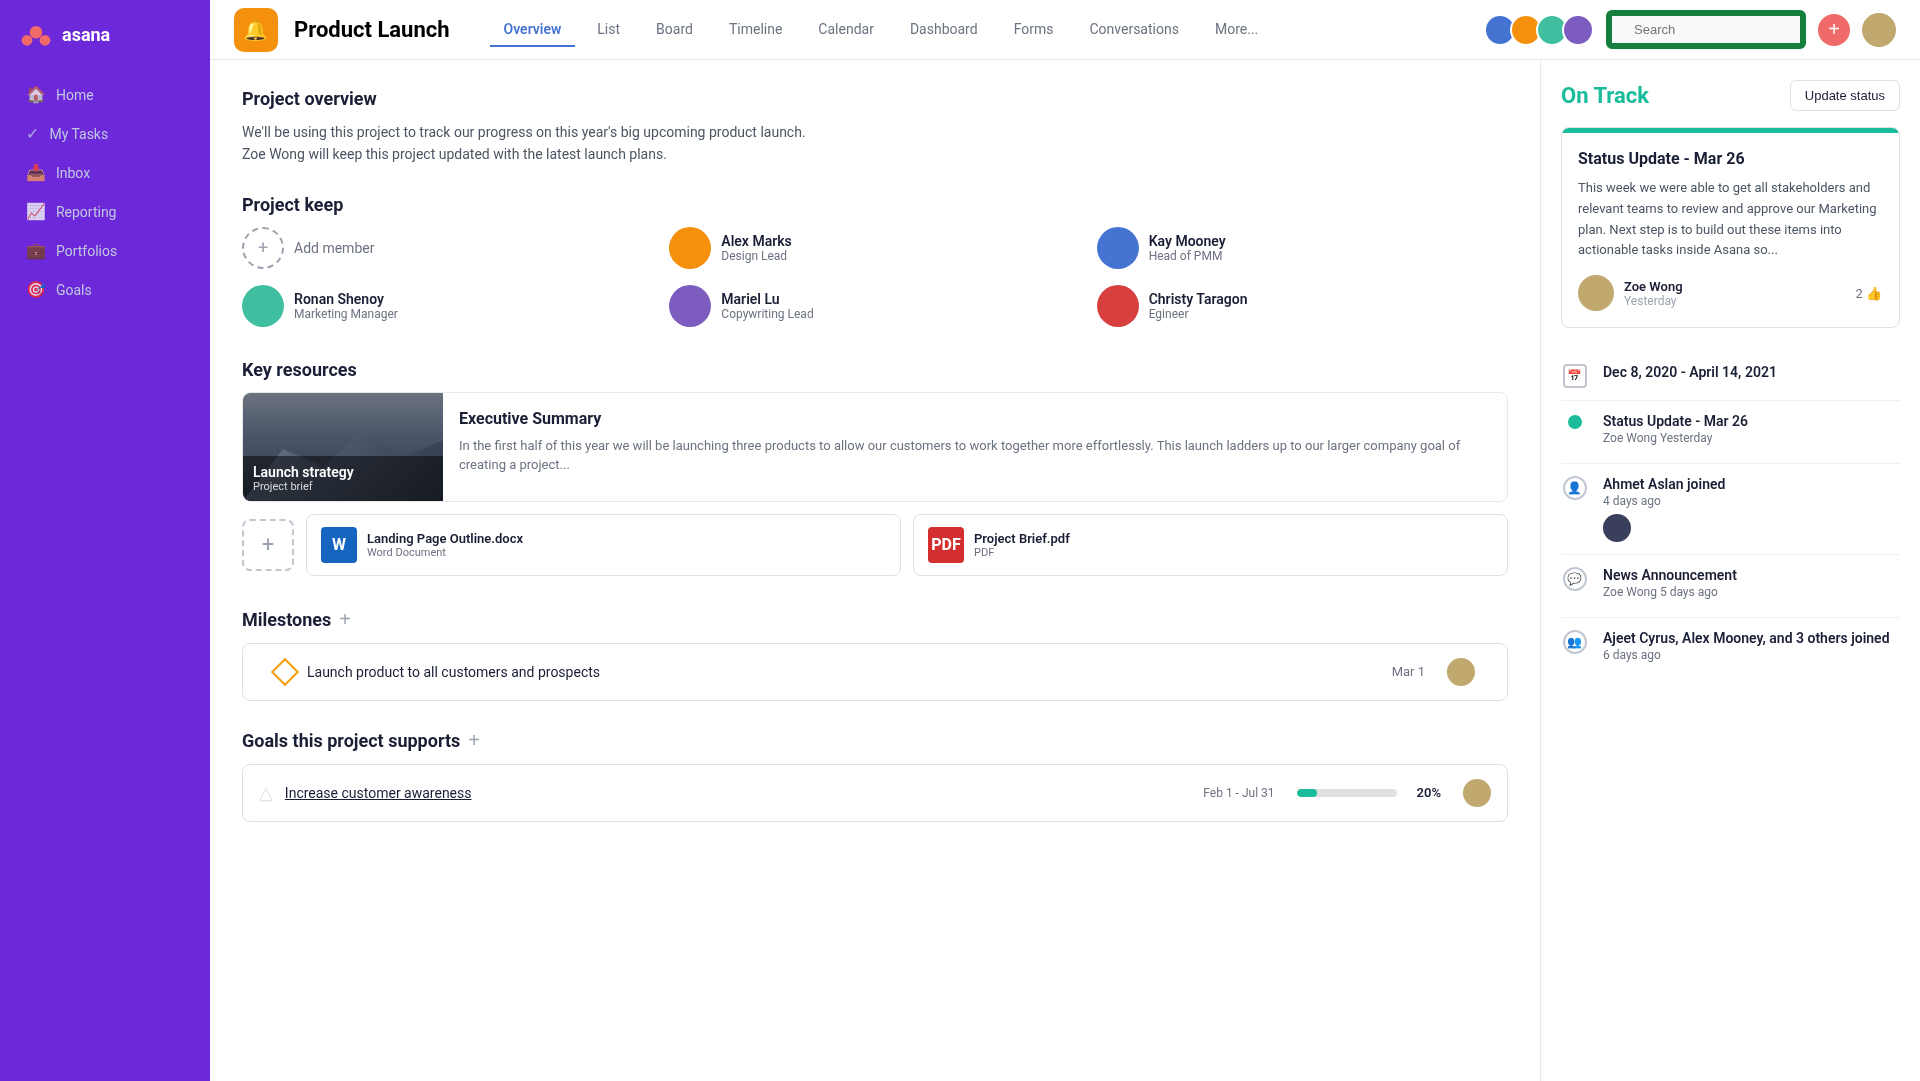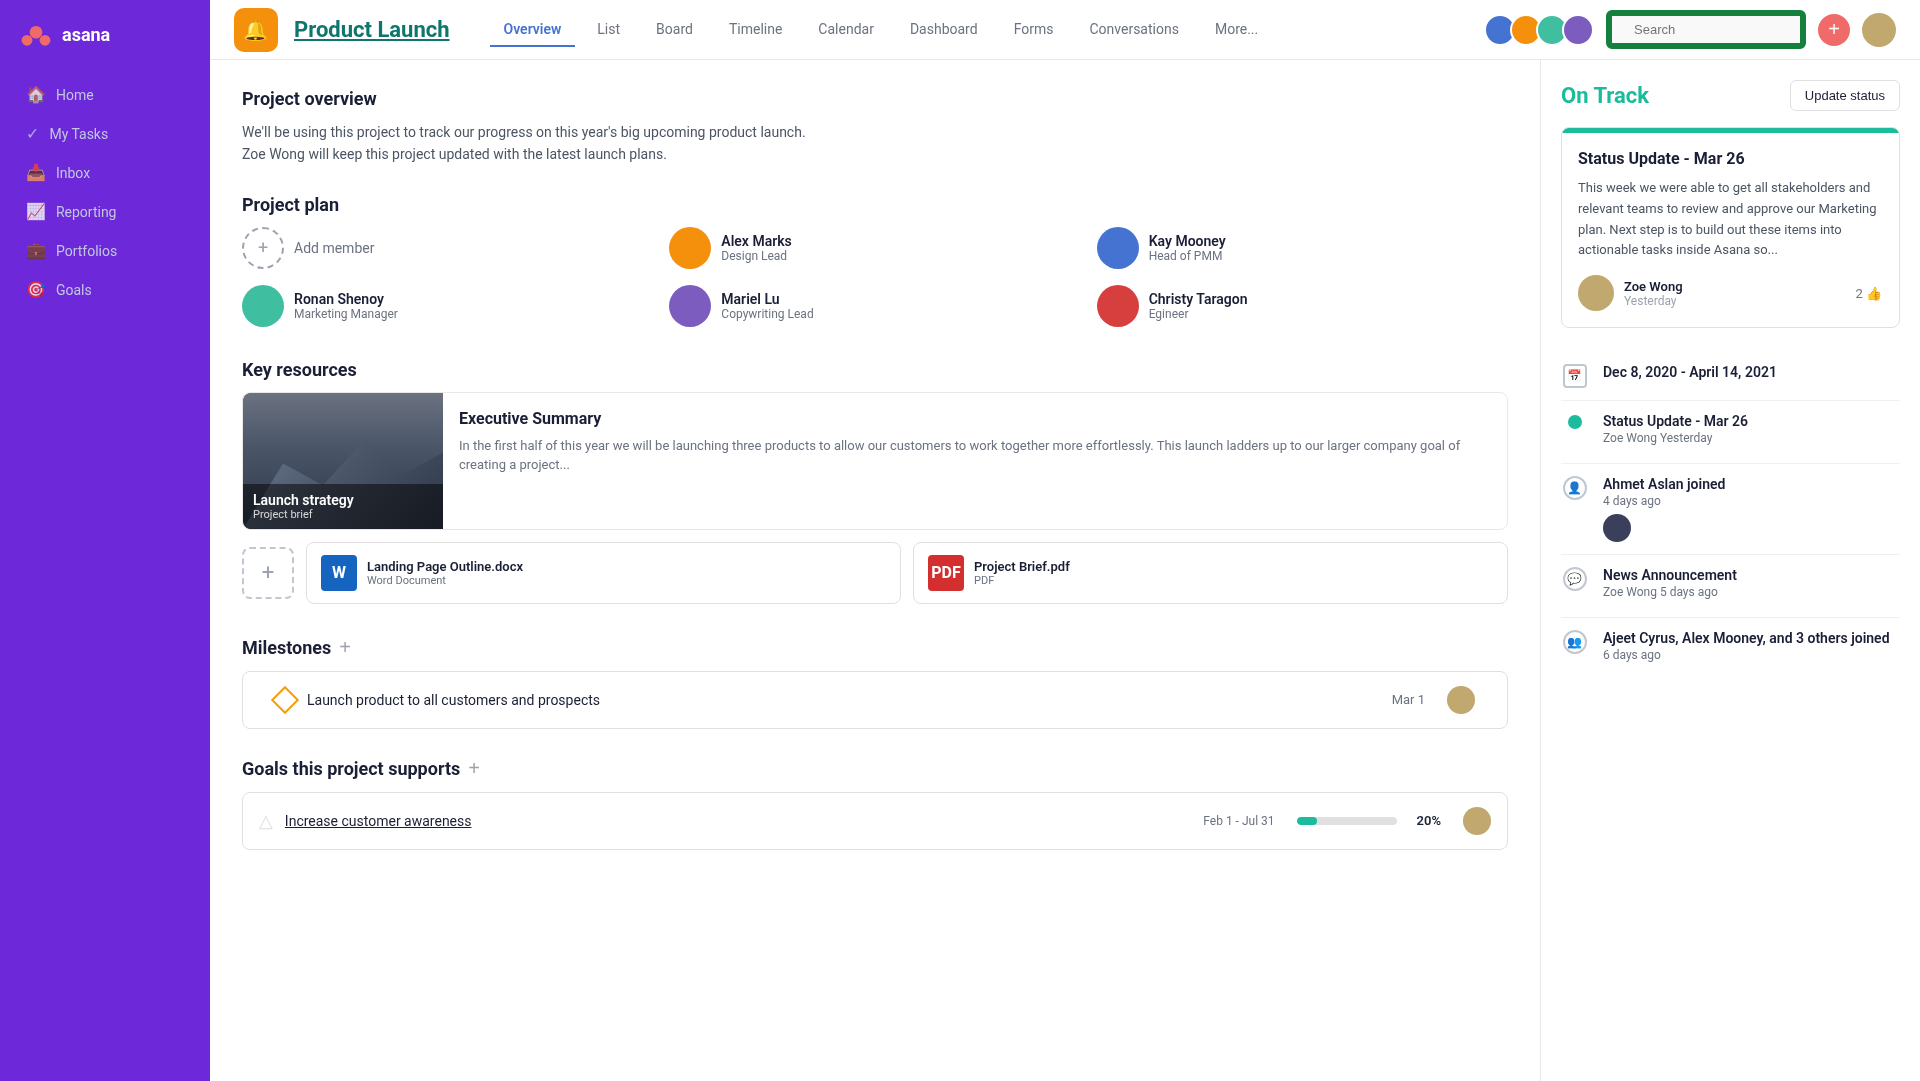"Product Launch" .project-title { color: #0f766e -> #000000; text-decoration: underline -> none }
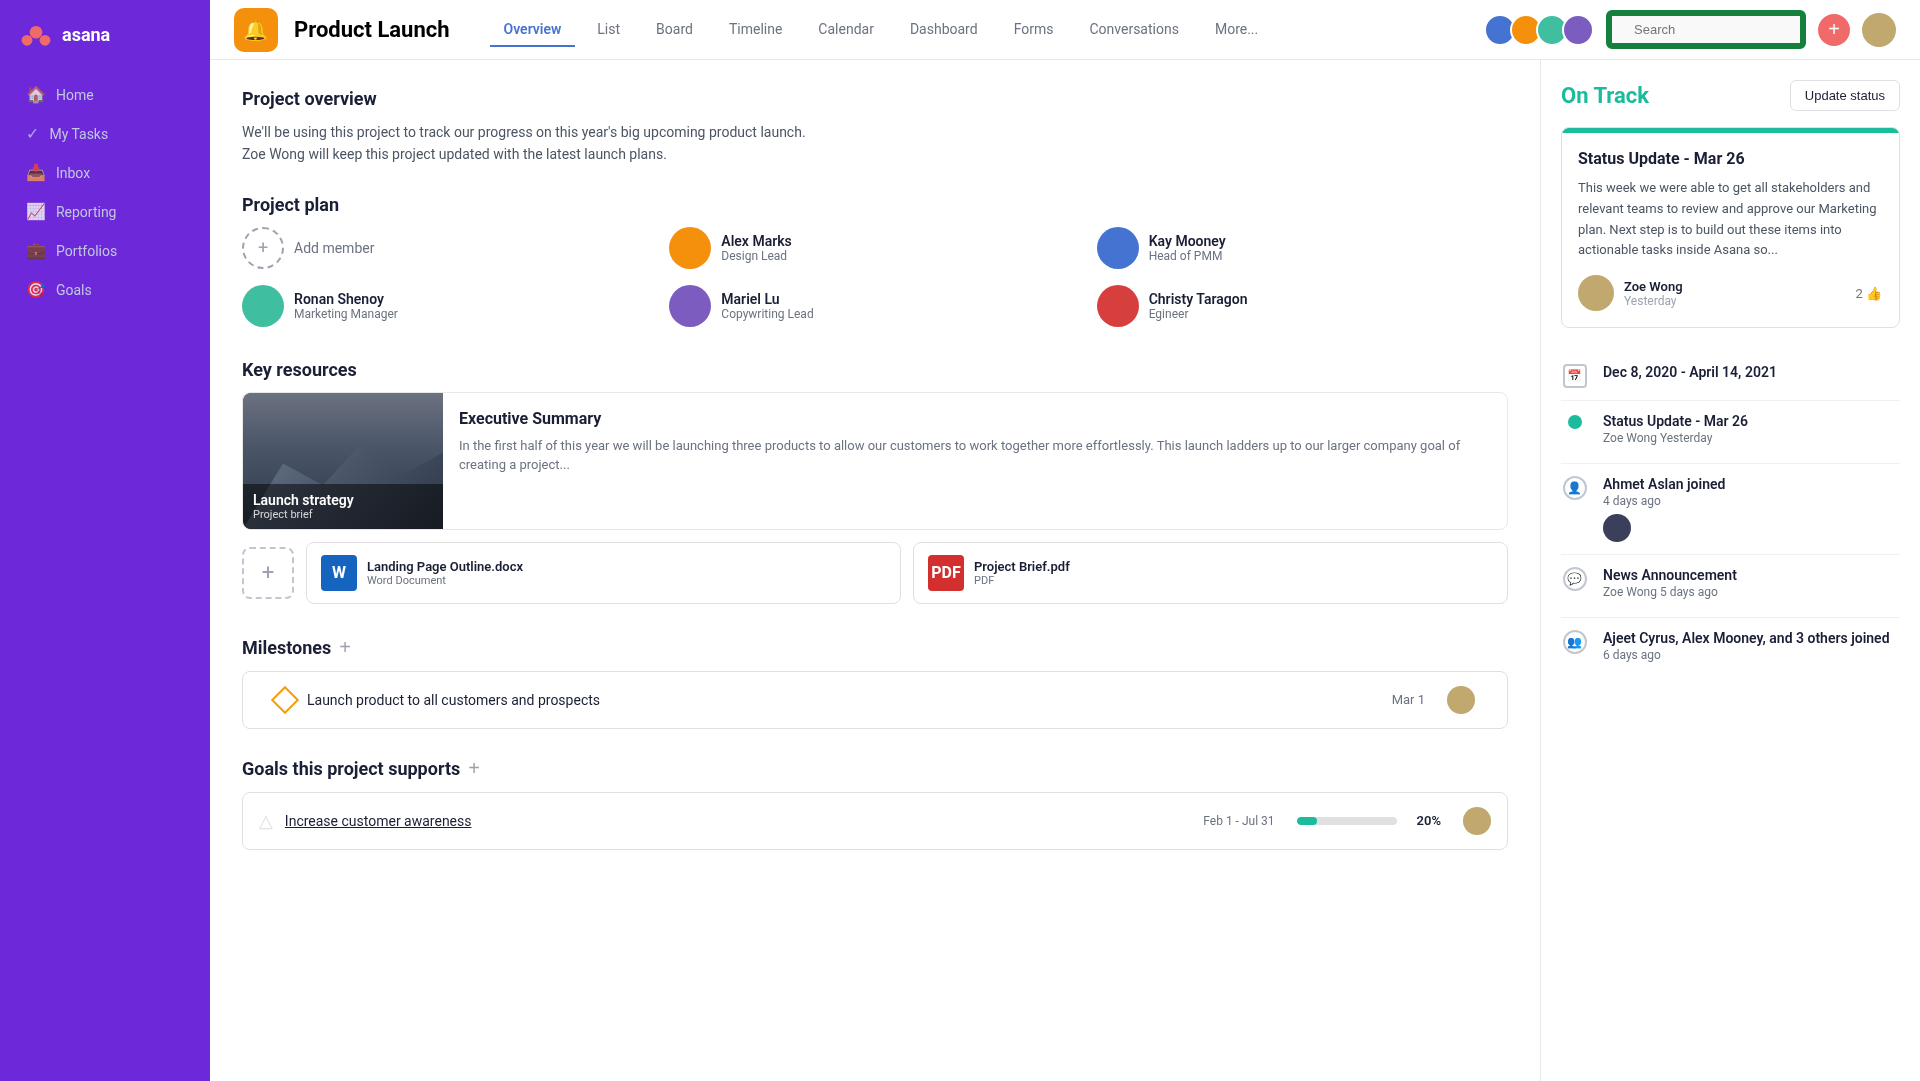"Project plan" div.section-title { text: plan -> keep }
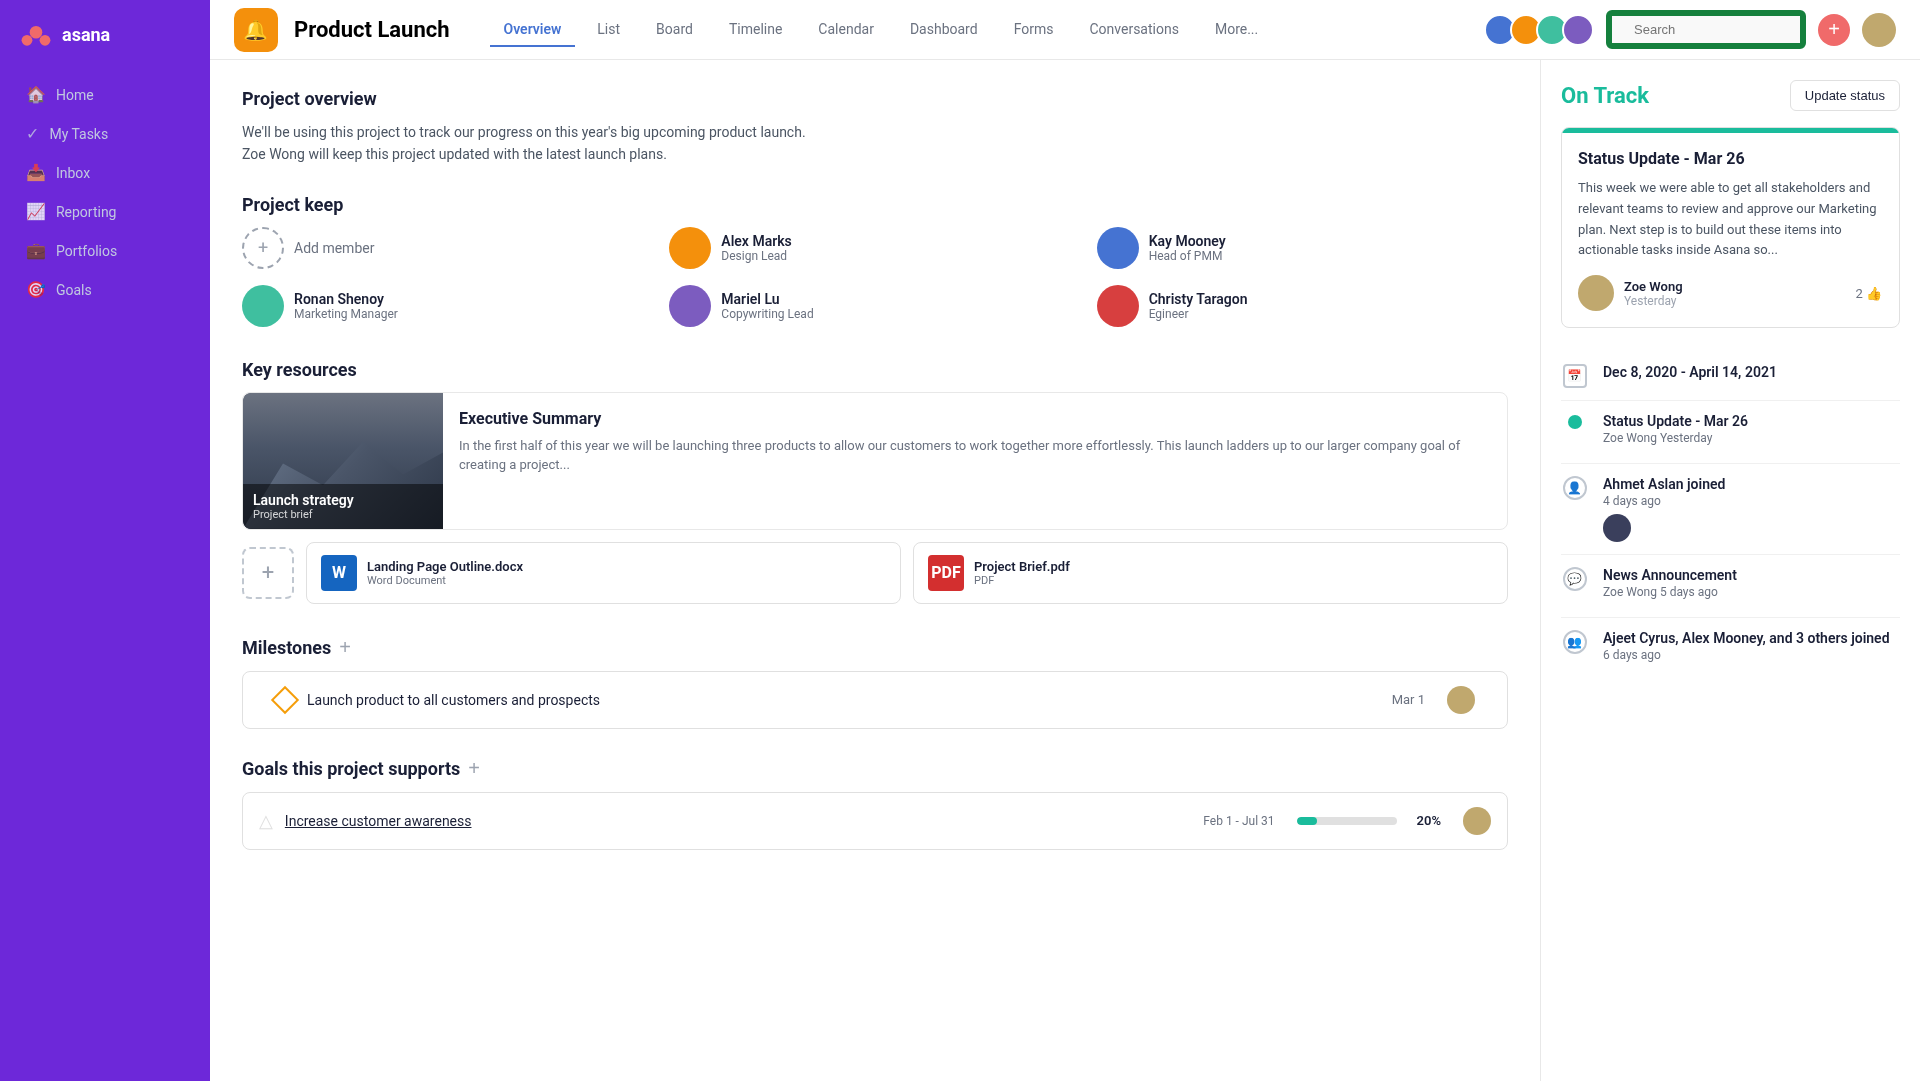"Launch strategy" .resource-card-large { height: 136px -> 108px }
